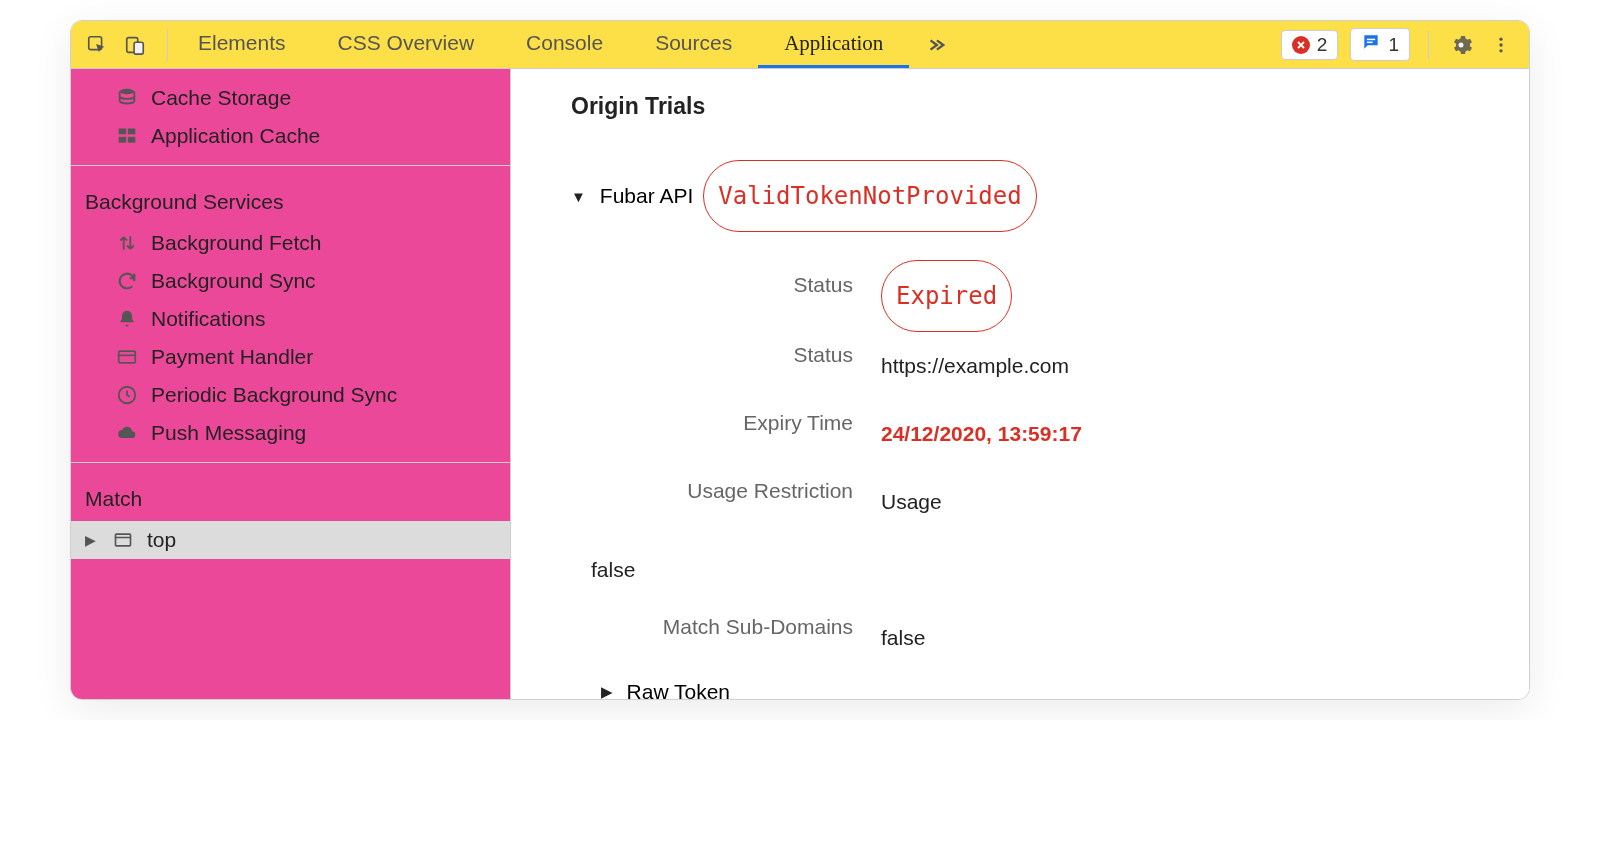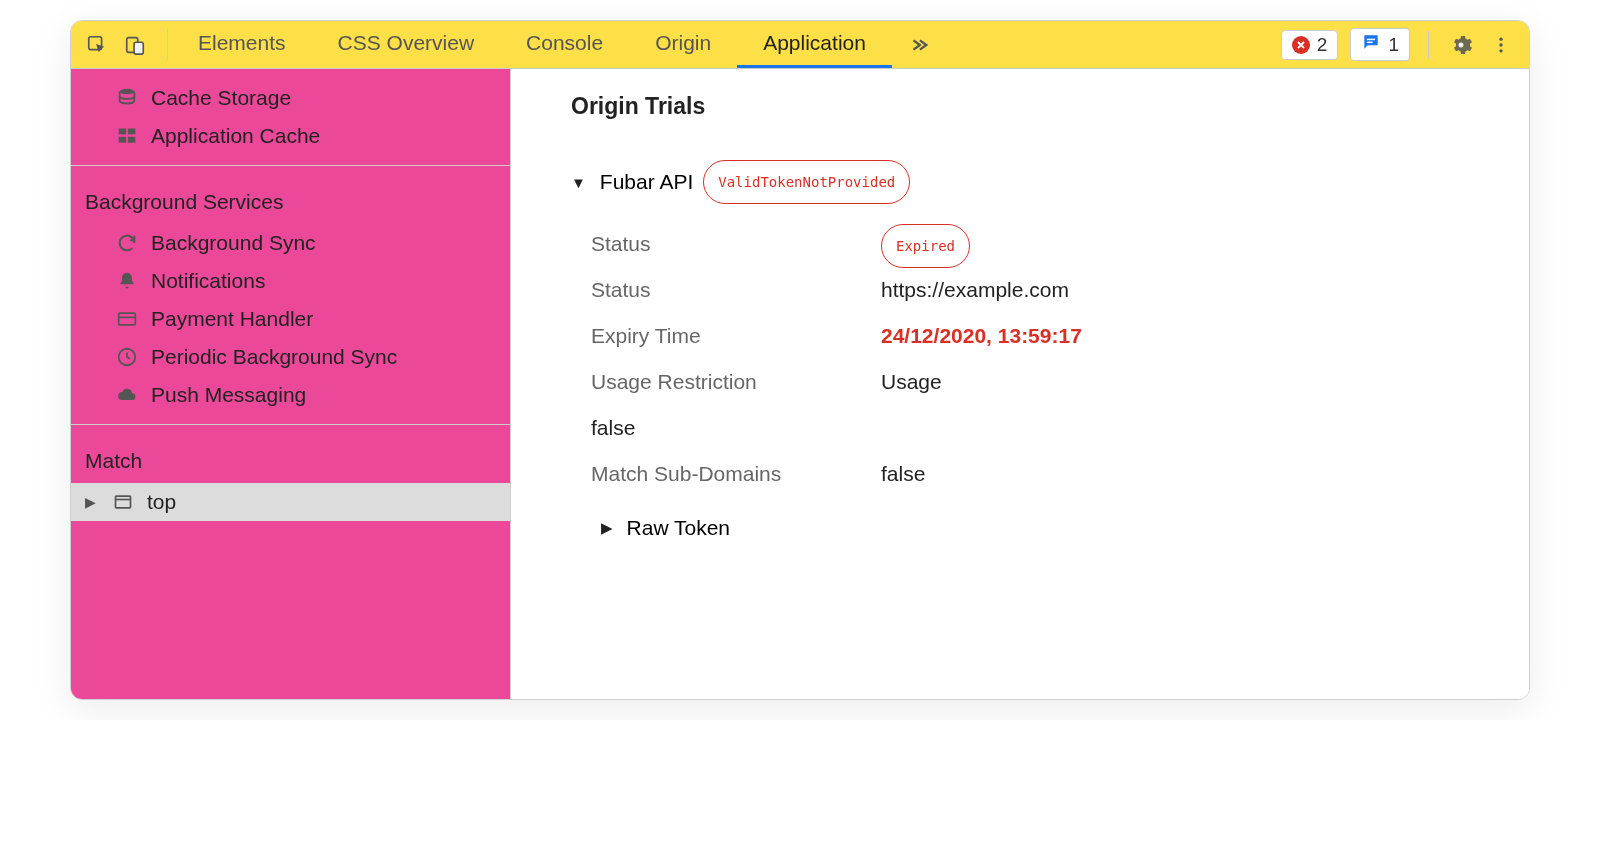"Origin" div.tab { text: Origin -> Sources }
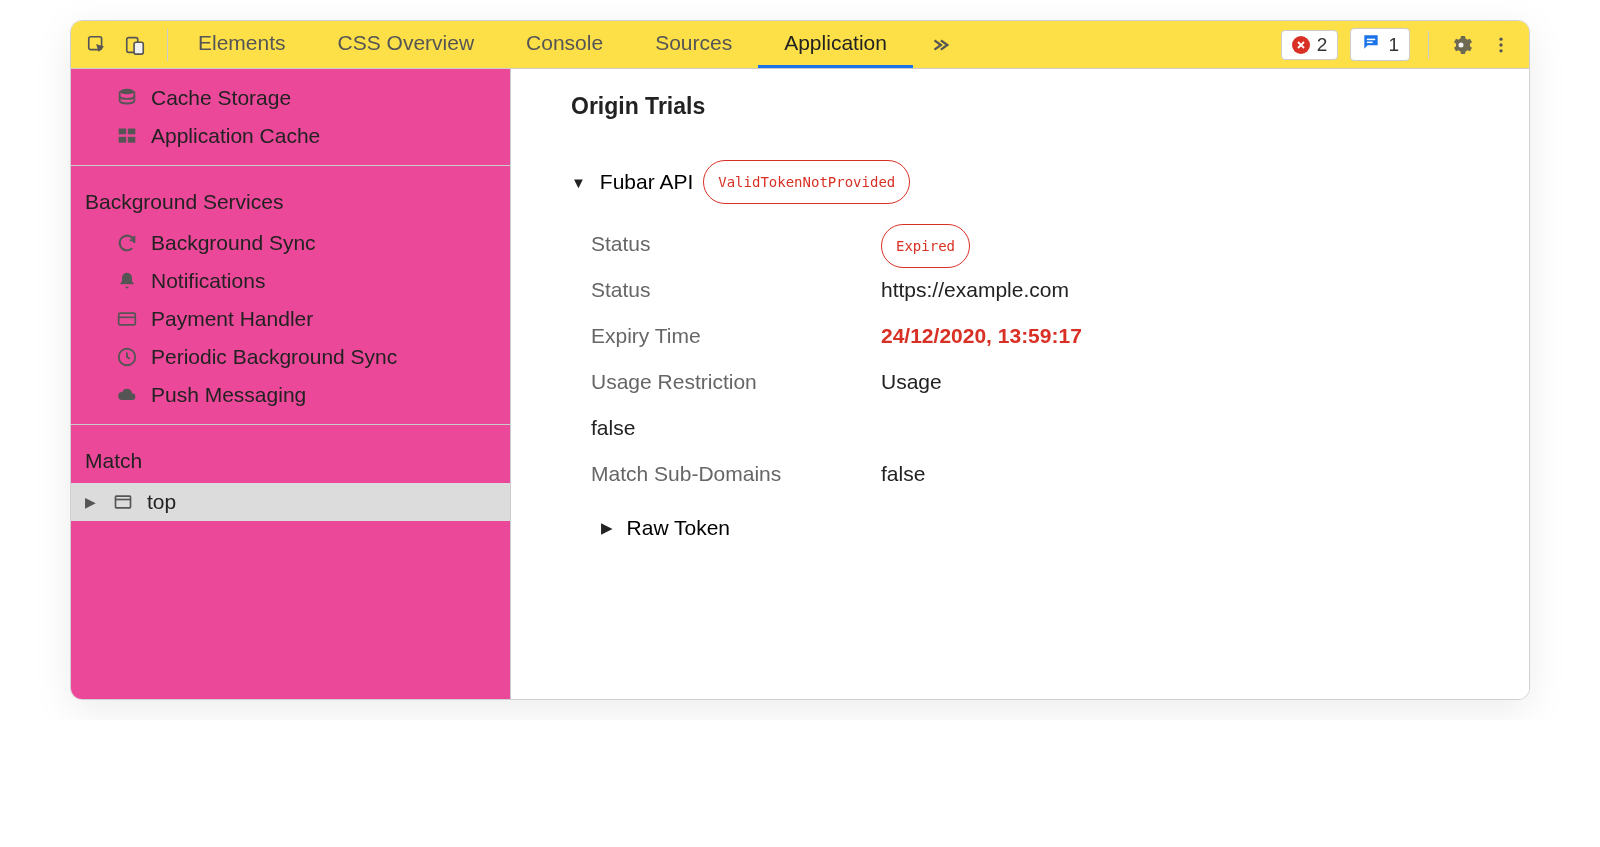"Application" .tab.active { font-family: none -> Liberation Serif, serif }
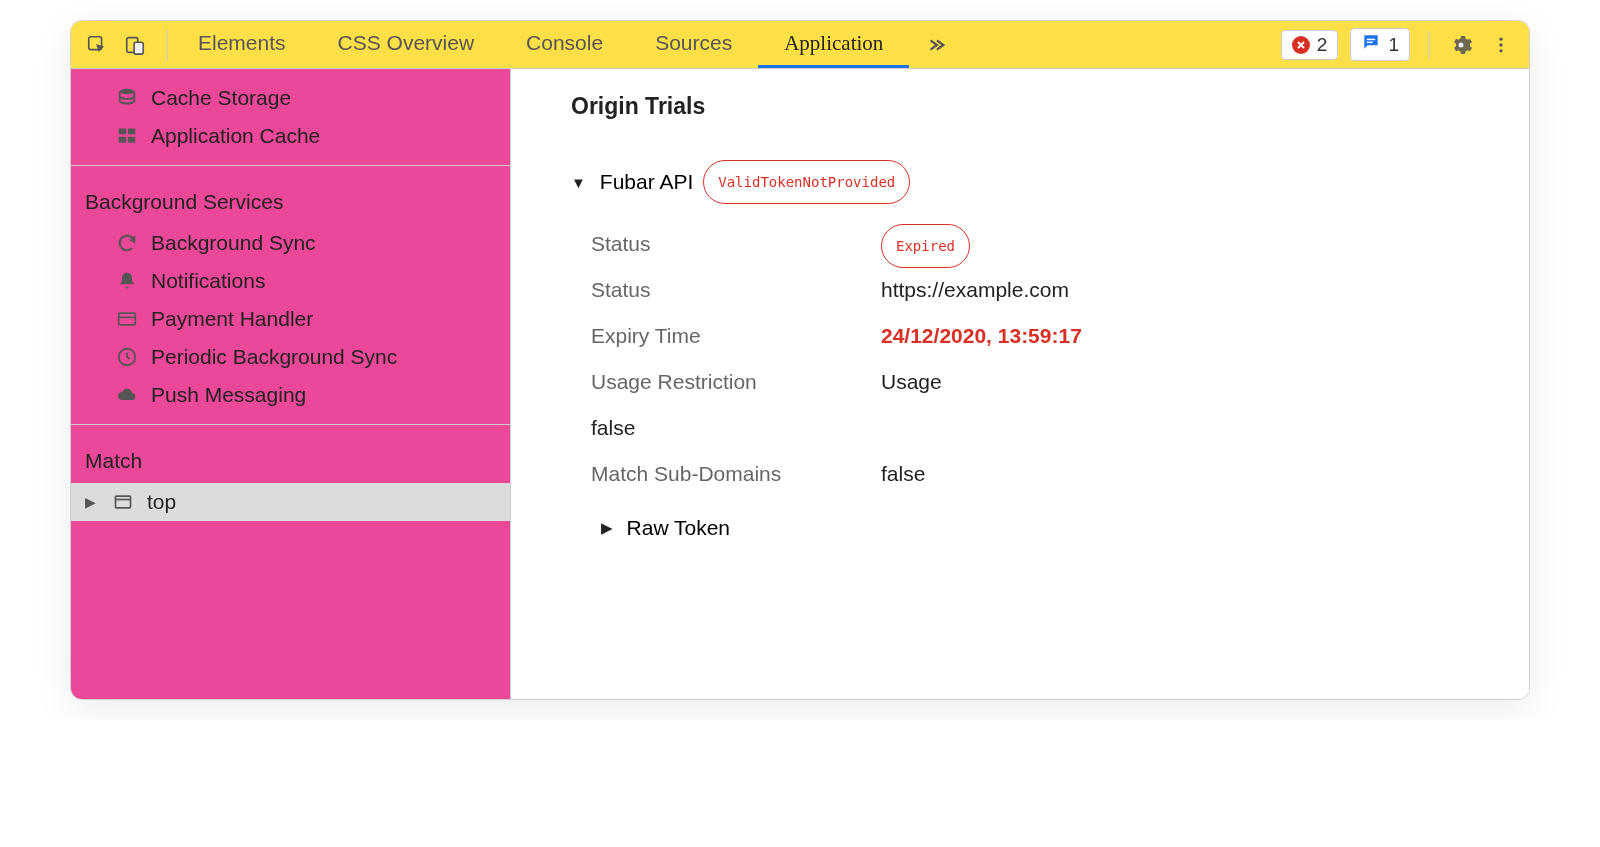"ValidTokenNotProvided" .pill { font-size: 14px -> 24px; padding: 13px 14px -> 21px 14px }
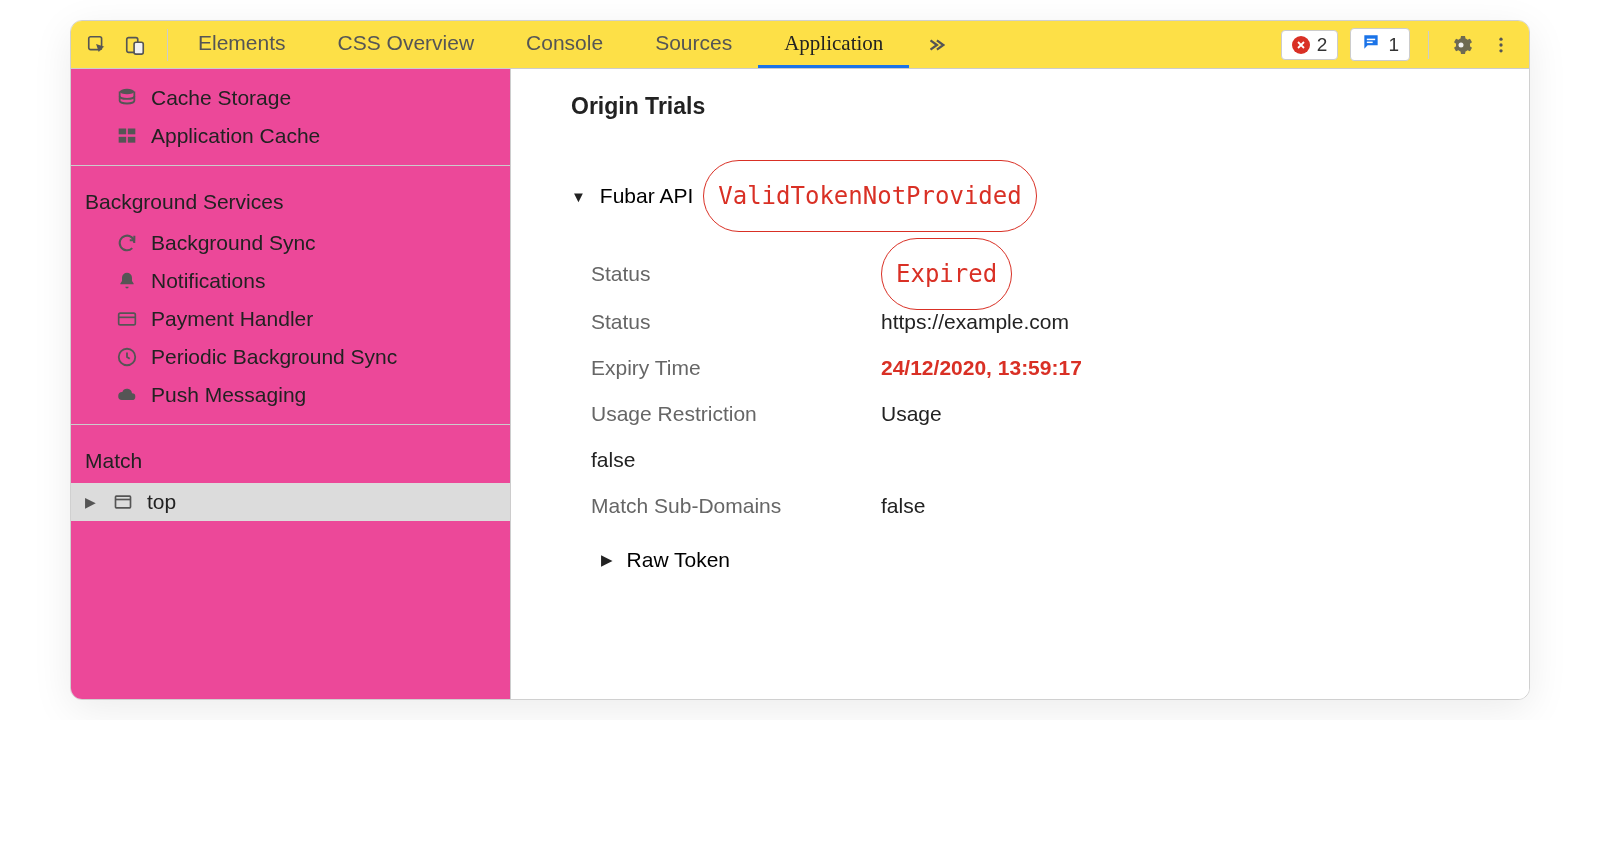"Background Fetch" div.sidebar-item { html: none -> <div> <span> <svg> <path></path> <path></path> </svg> </span> <span>Background Fetch</span> </div> }
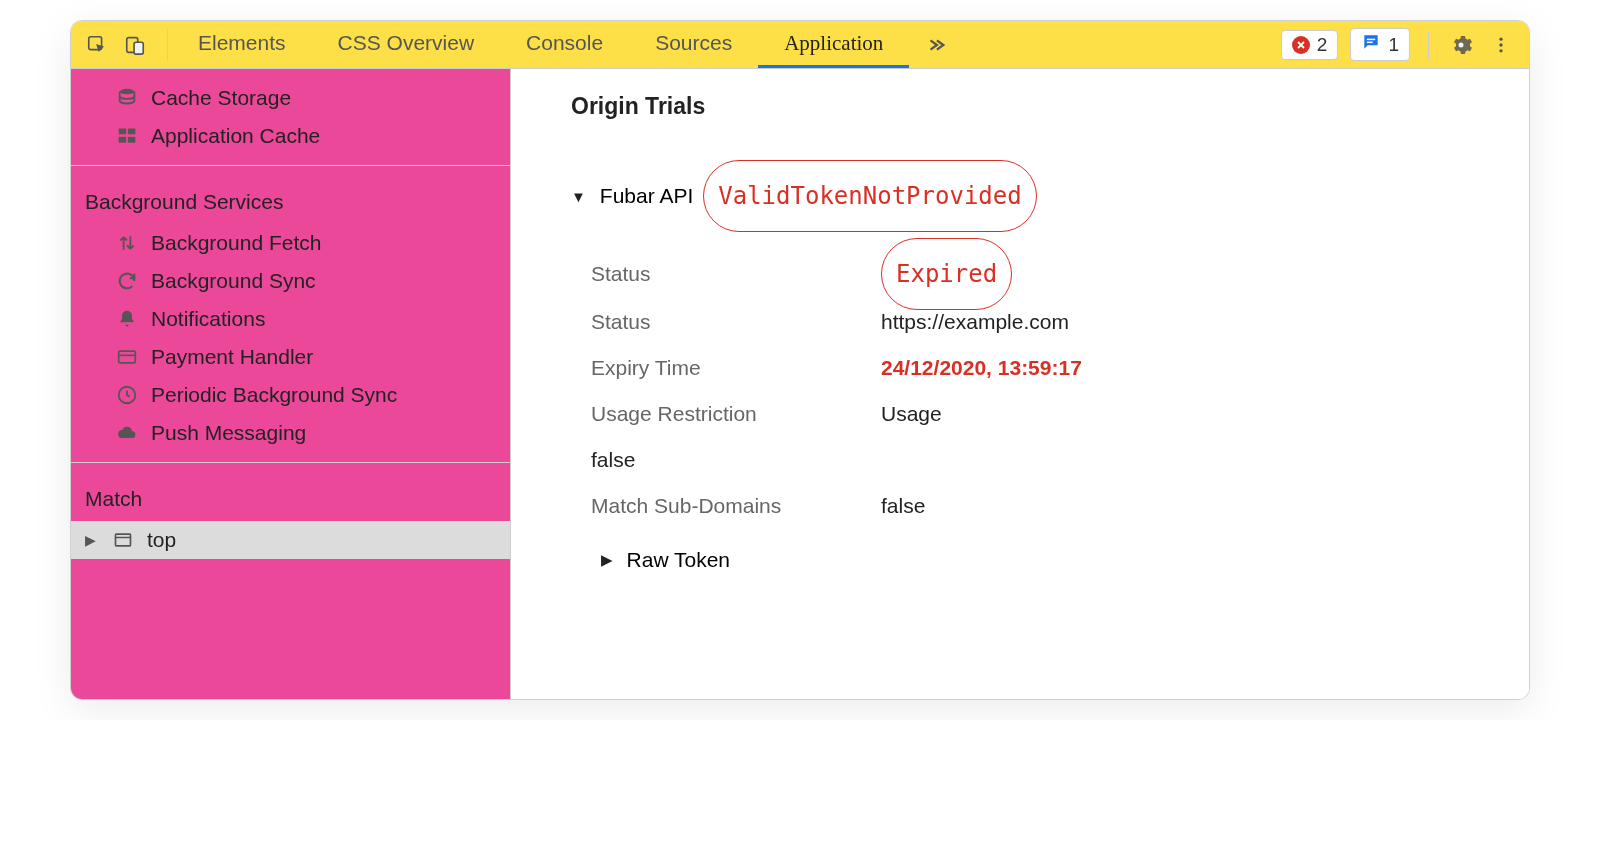"Status" .detail-label { text-align: none -> right }
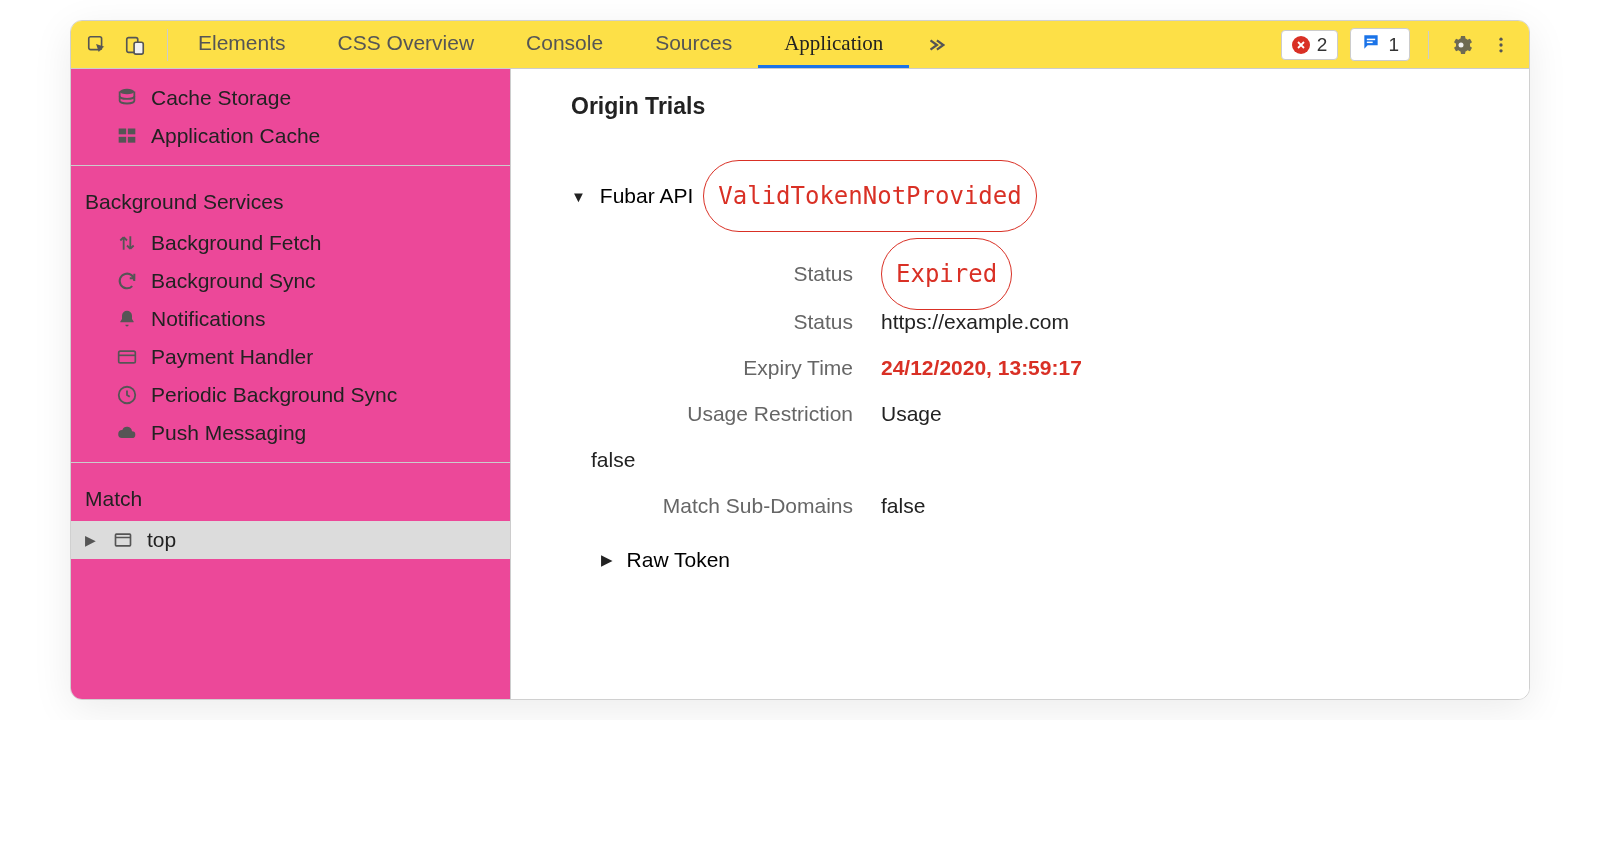"Expired" .detail-value { margin-top: none -> 22px }
